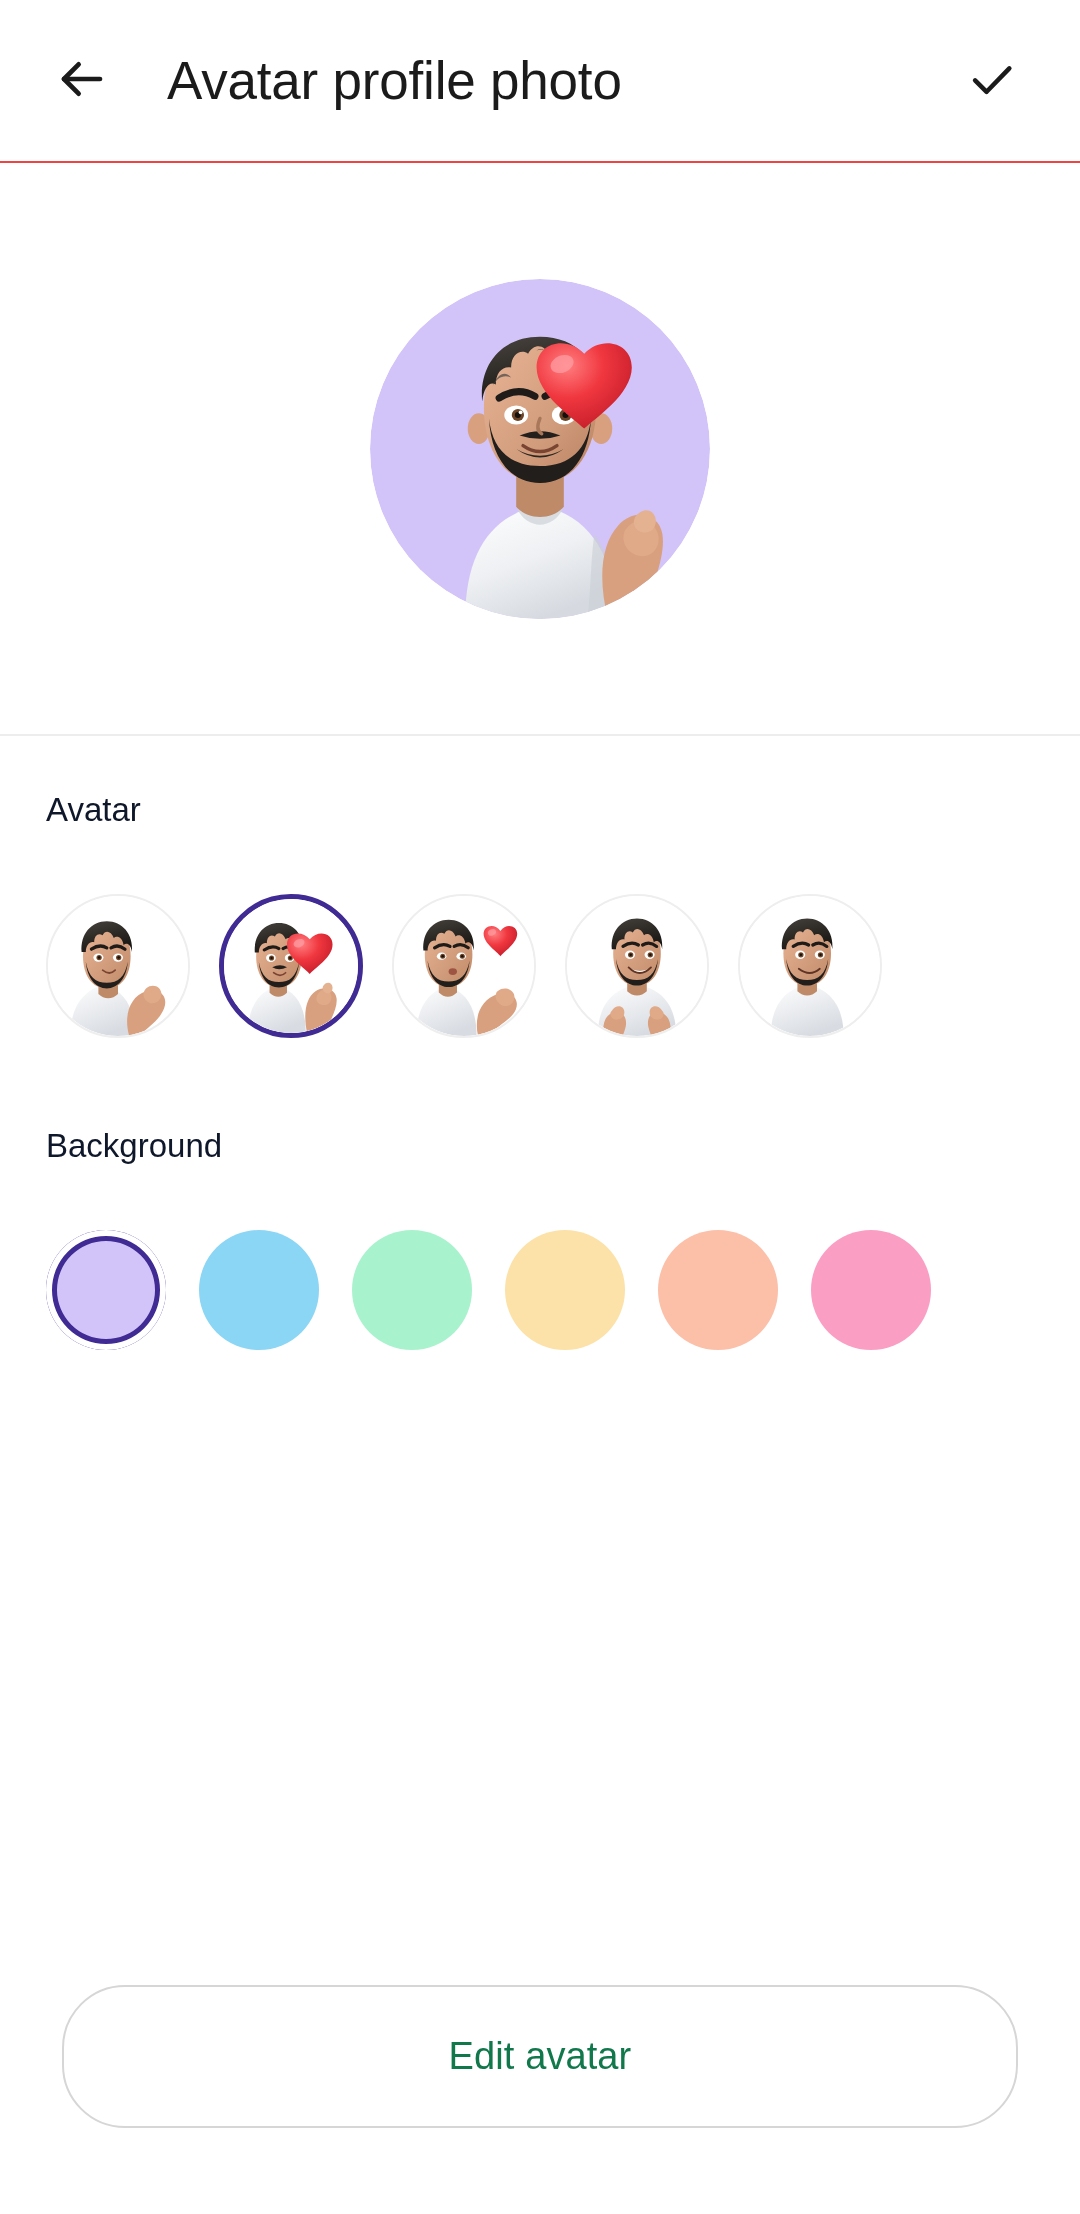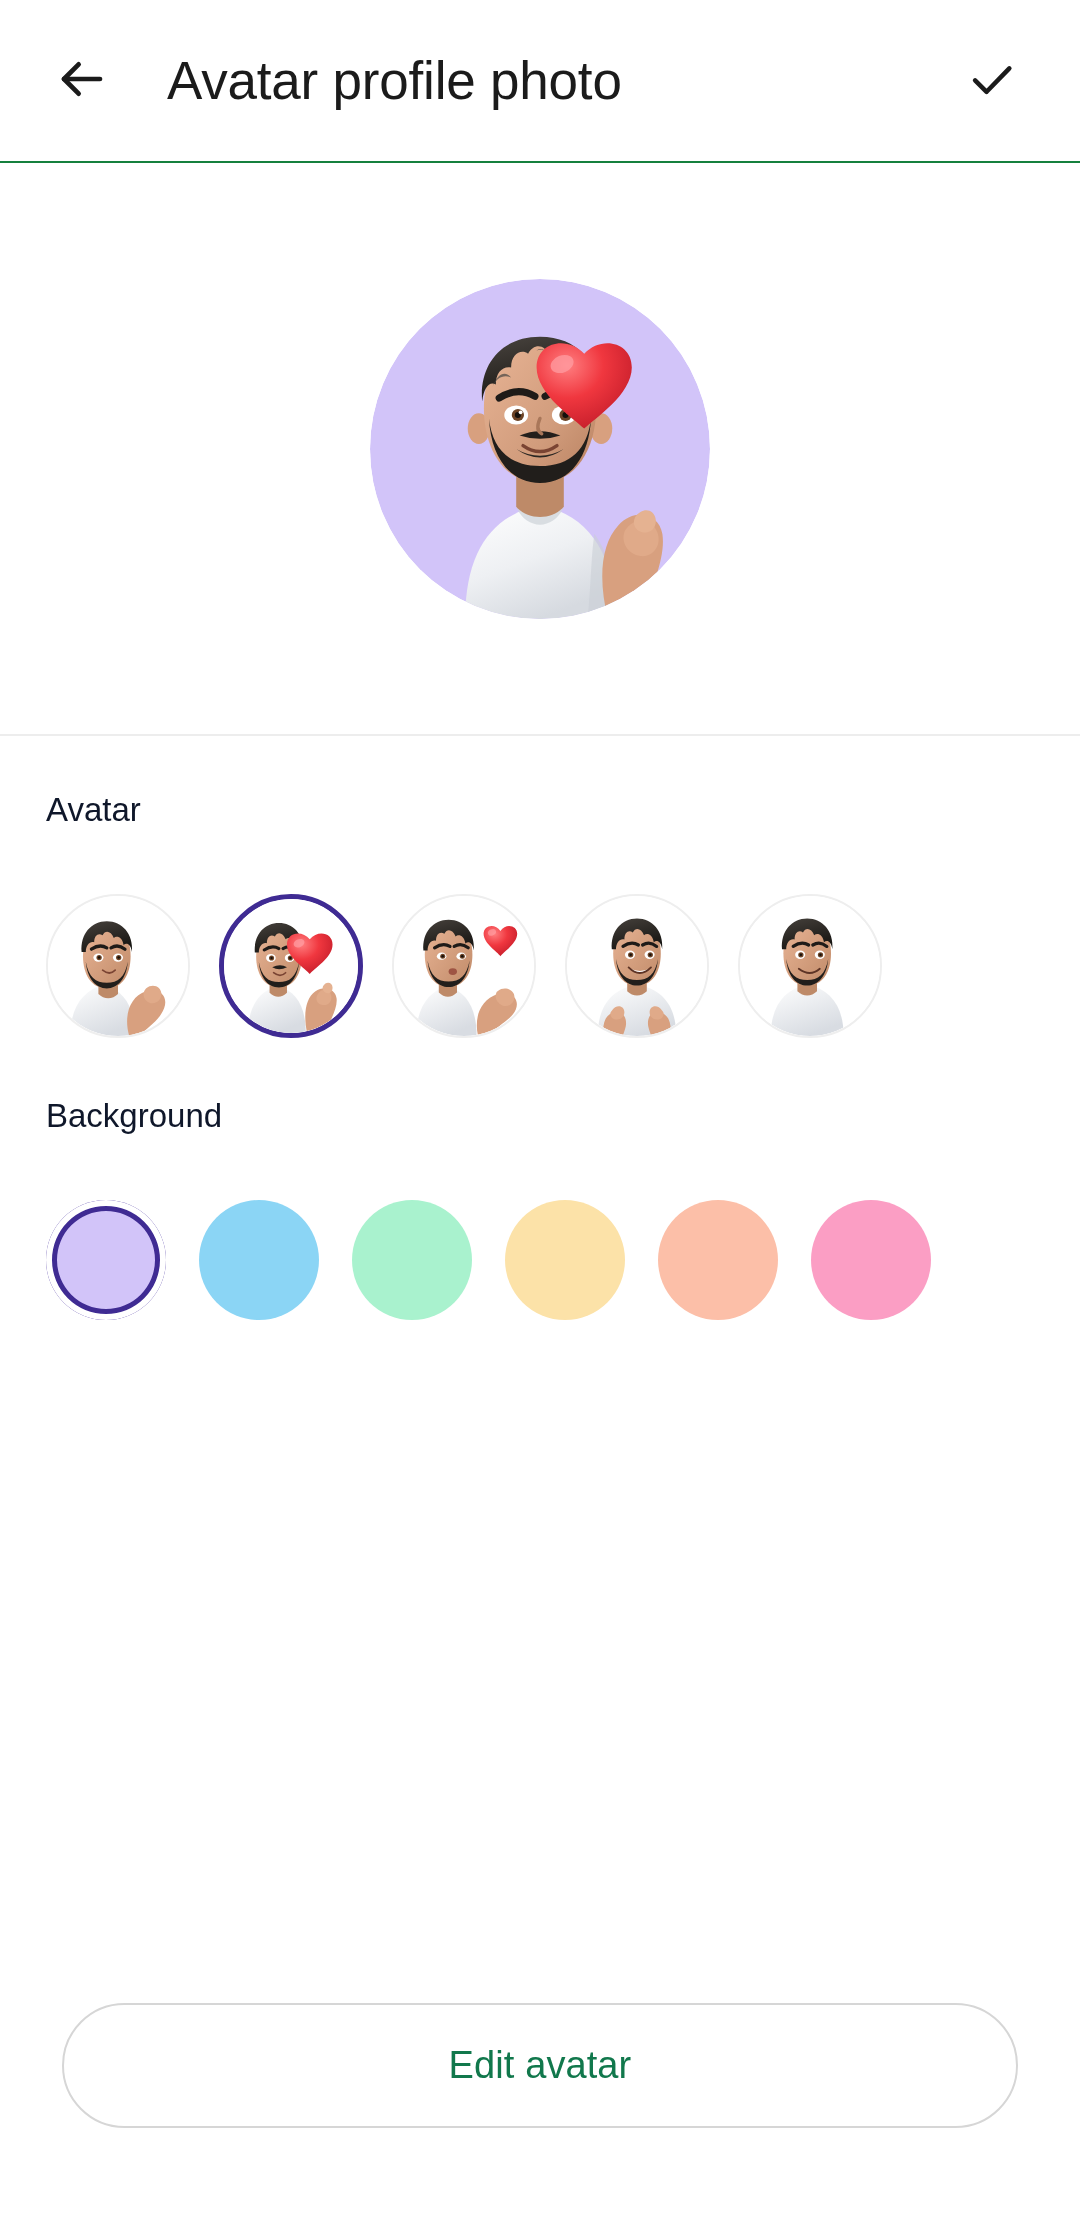"Avatar profile photo" .appbar { border-bottom: 2px solid #15803d -> 2px solid #ef4444 }
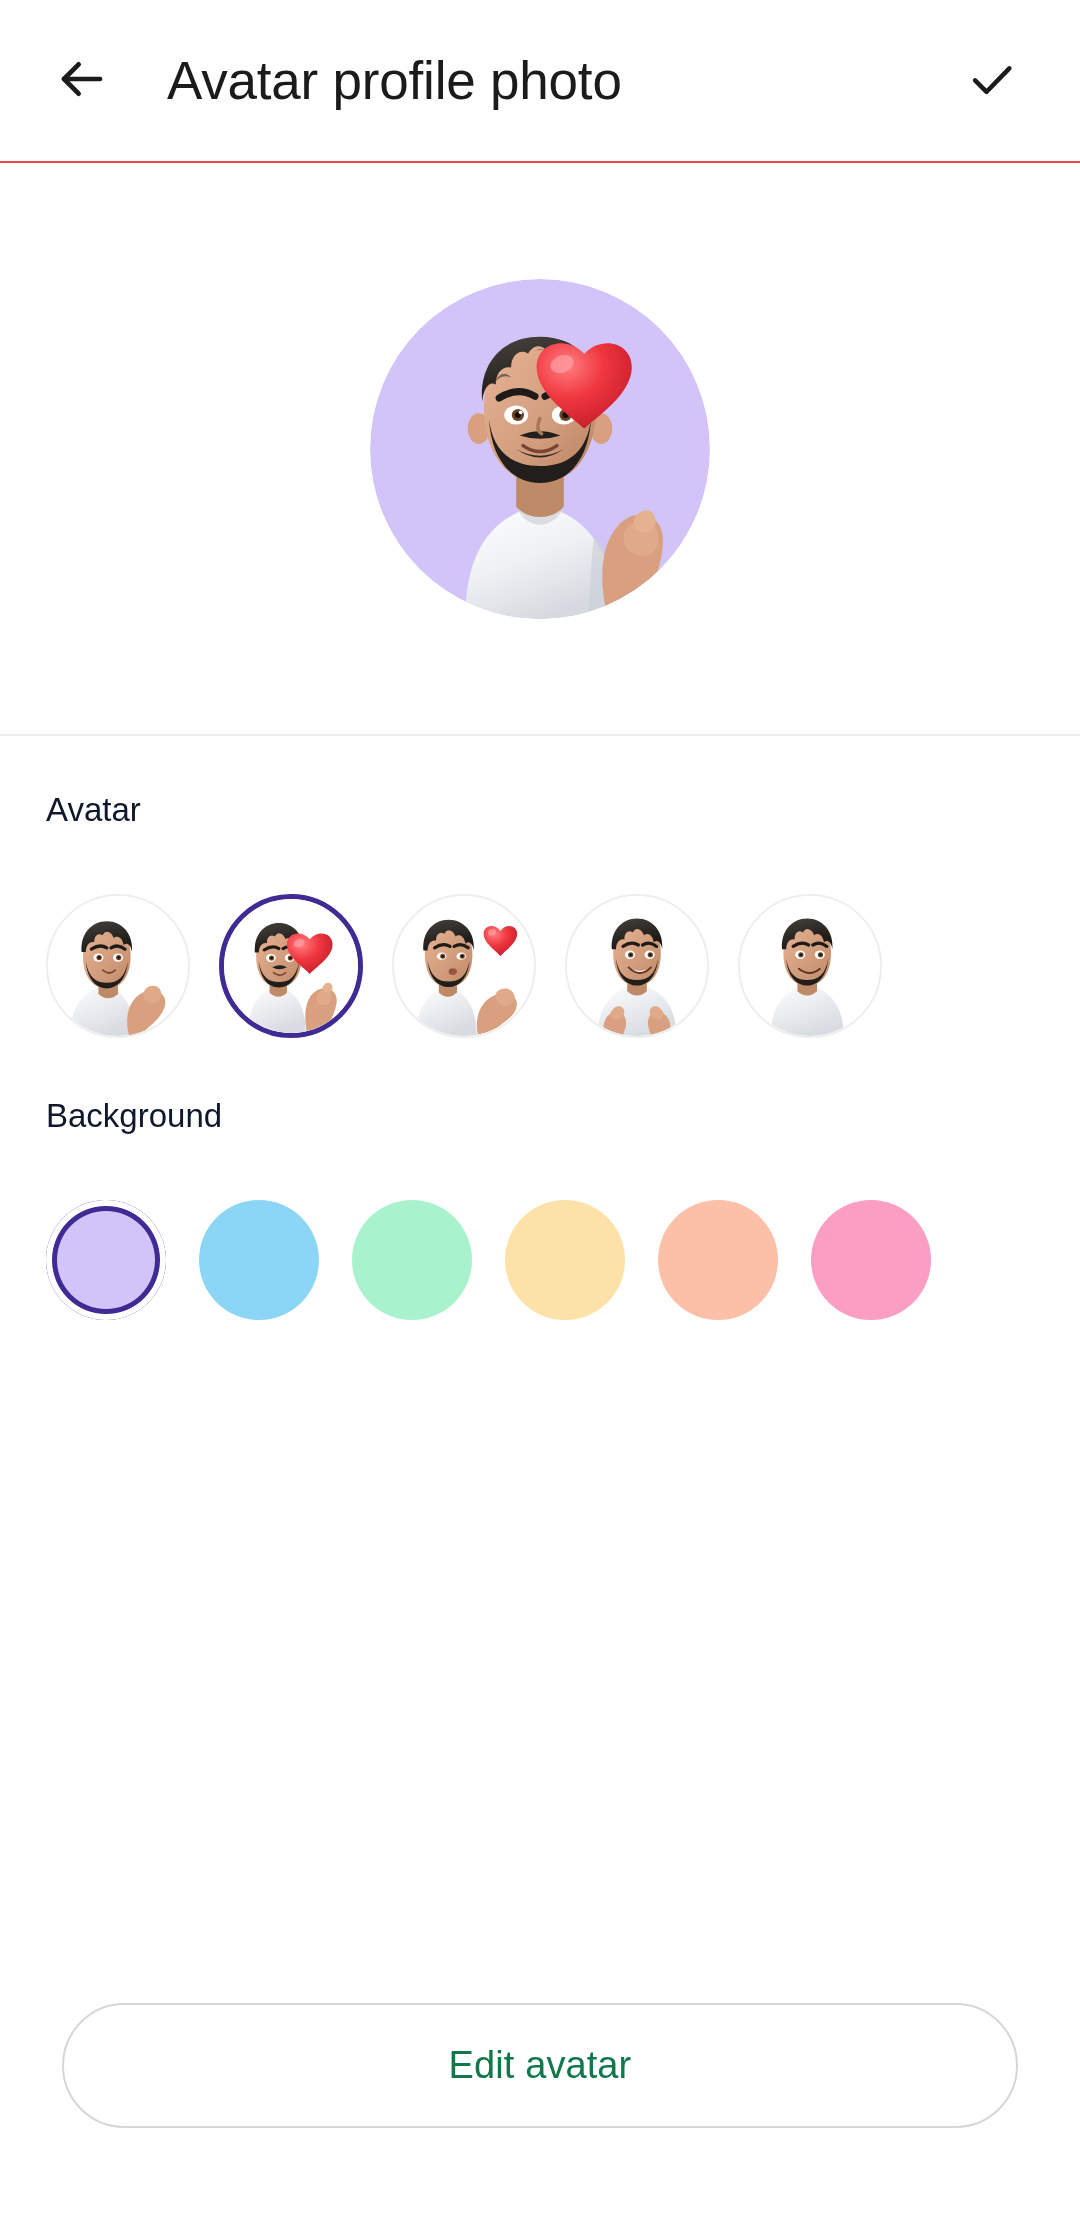"Background" .bg-label-wrap { margin-top: 33px -> 63px }
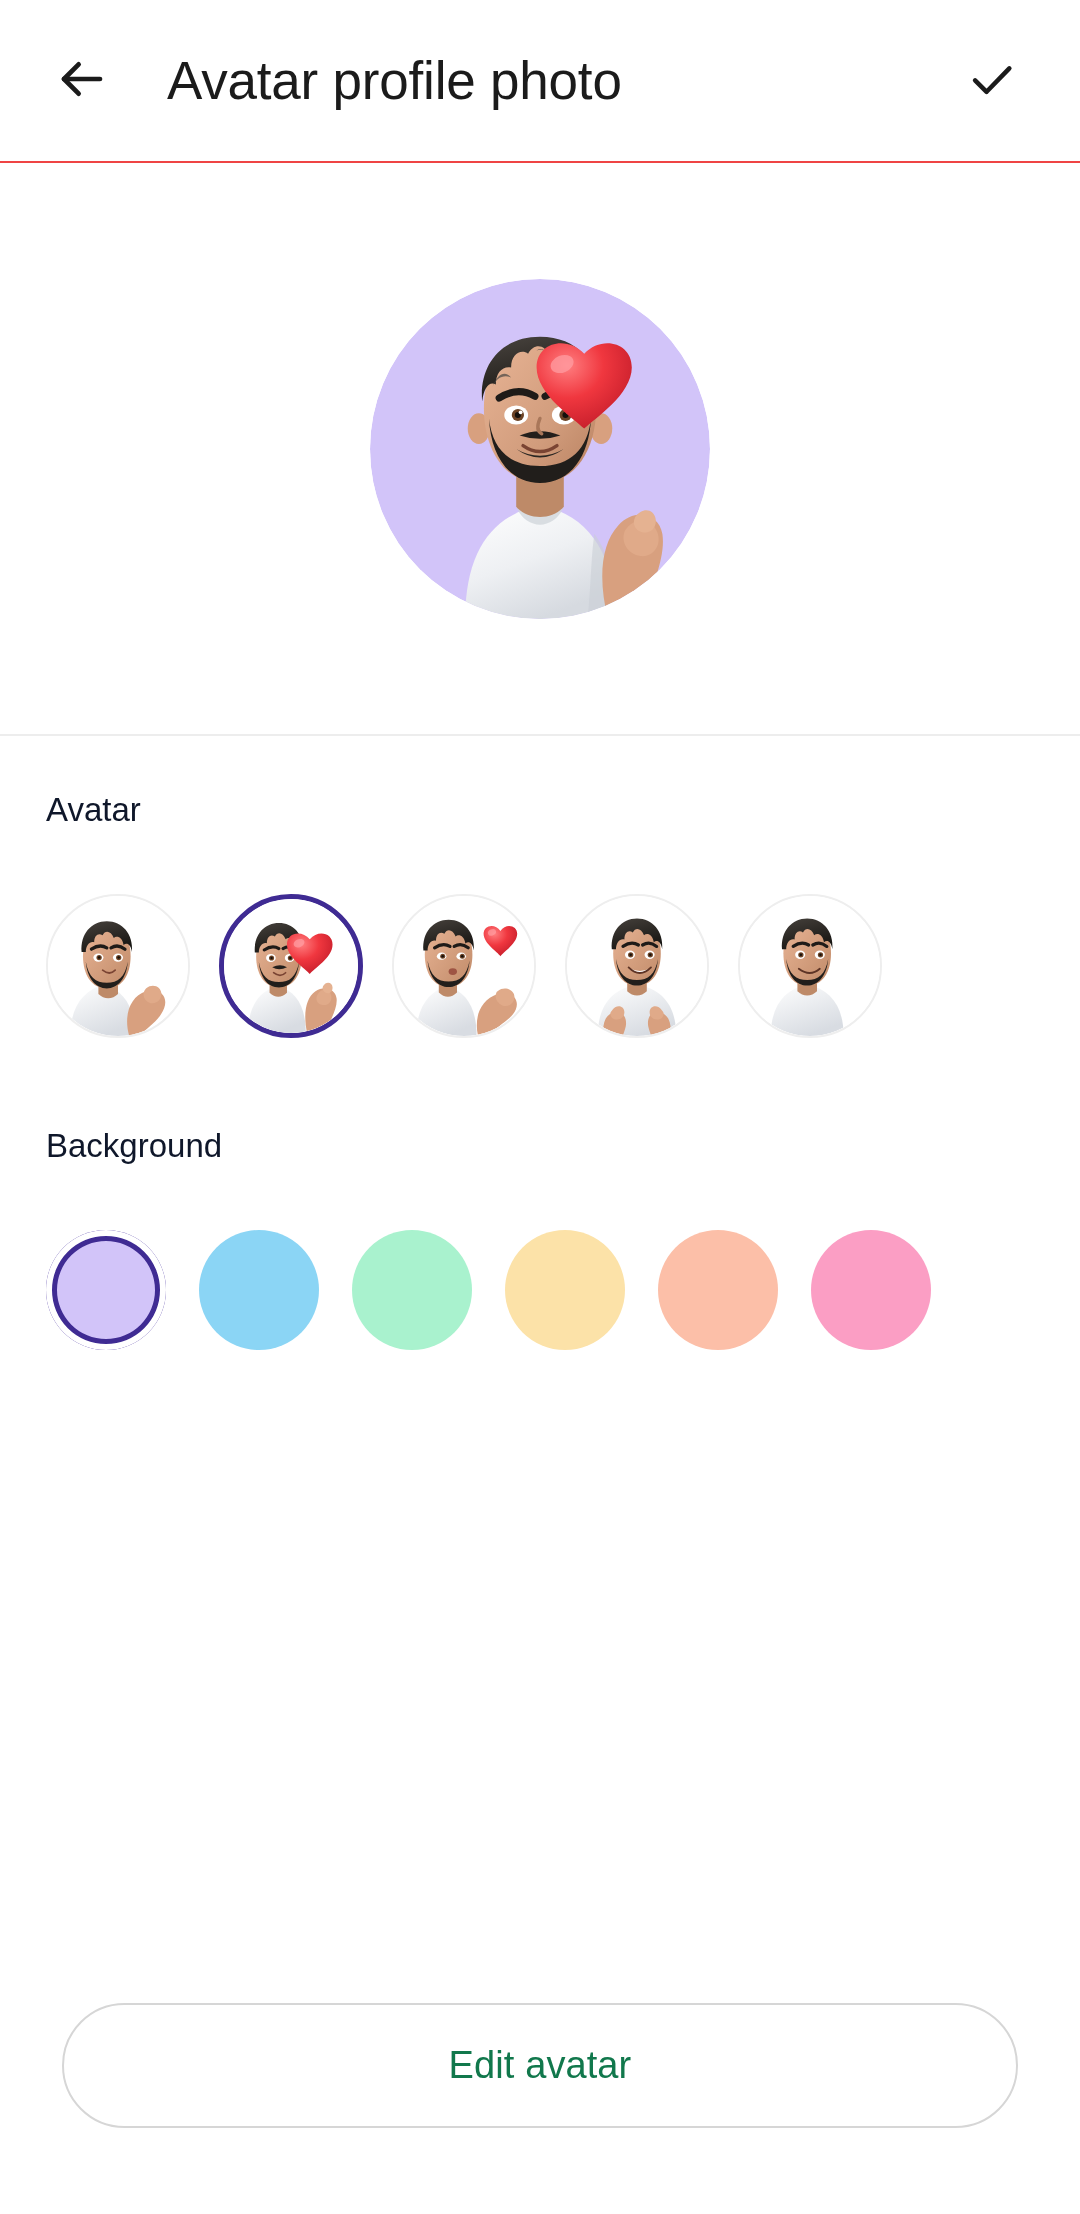"Edit avatar" .edit-avatar-btn { height: 125px -> 143px }
